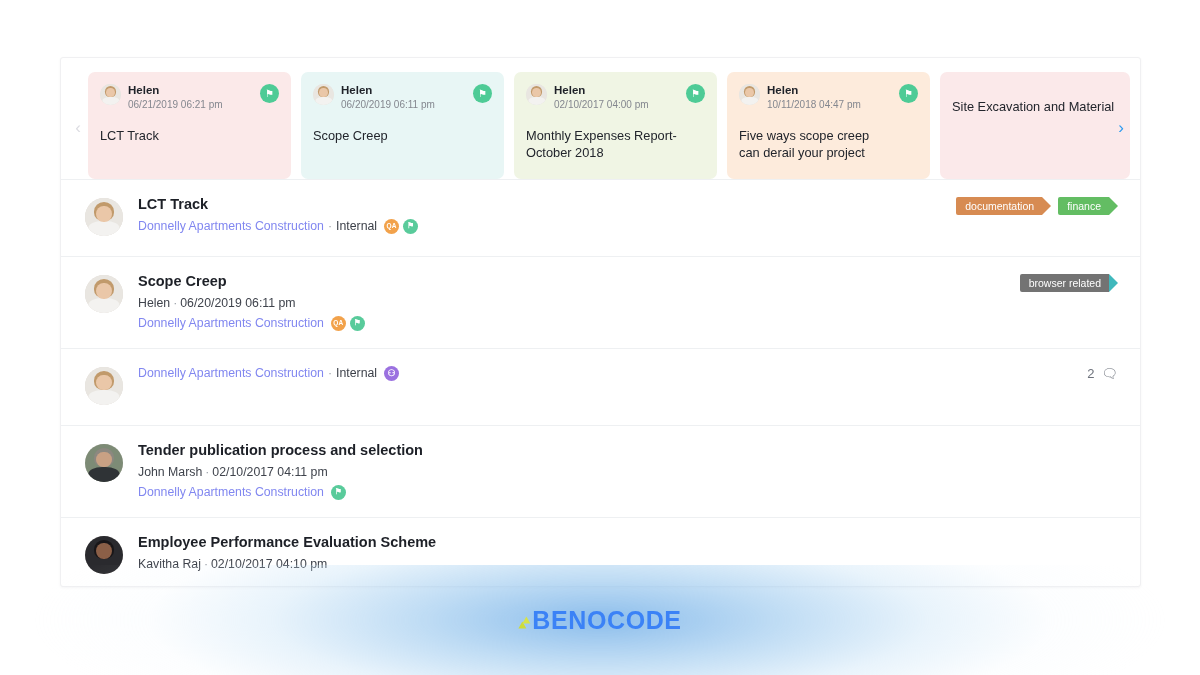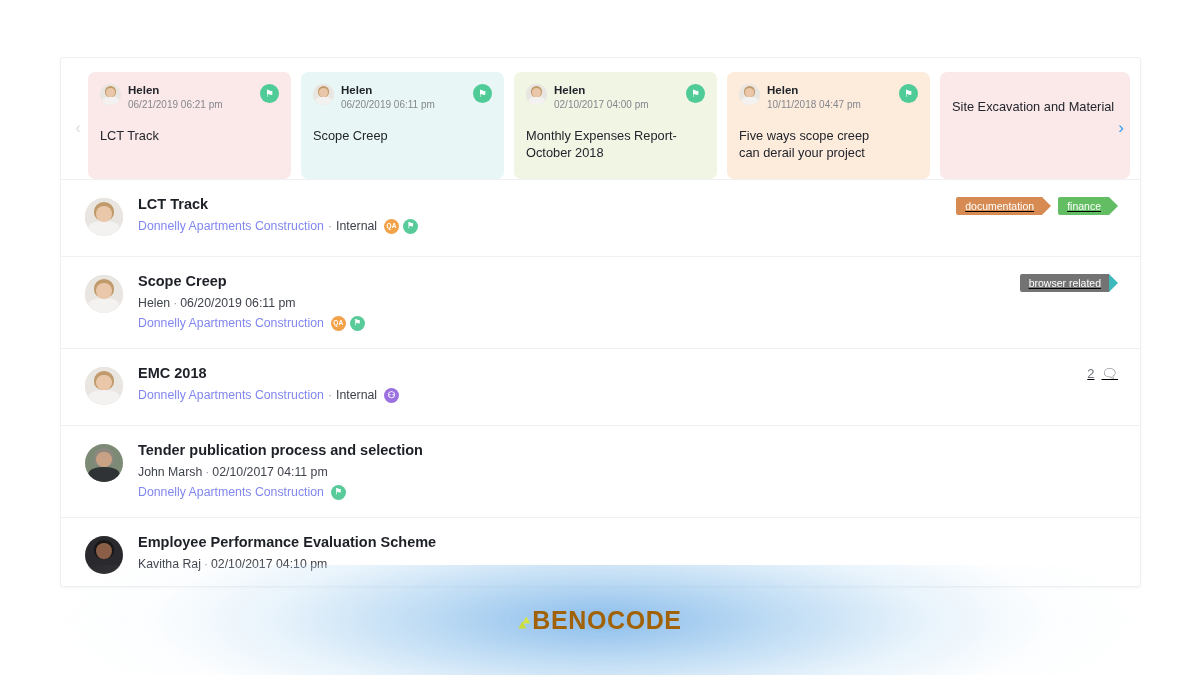"documentation" .row-right { text-decoration: underline -> none }
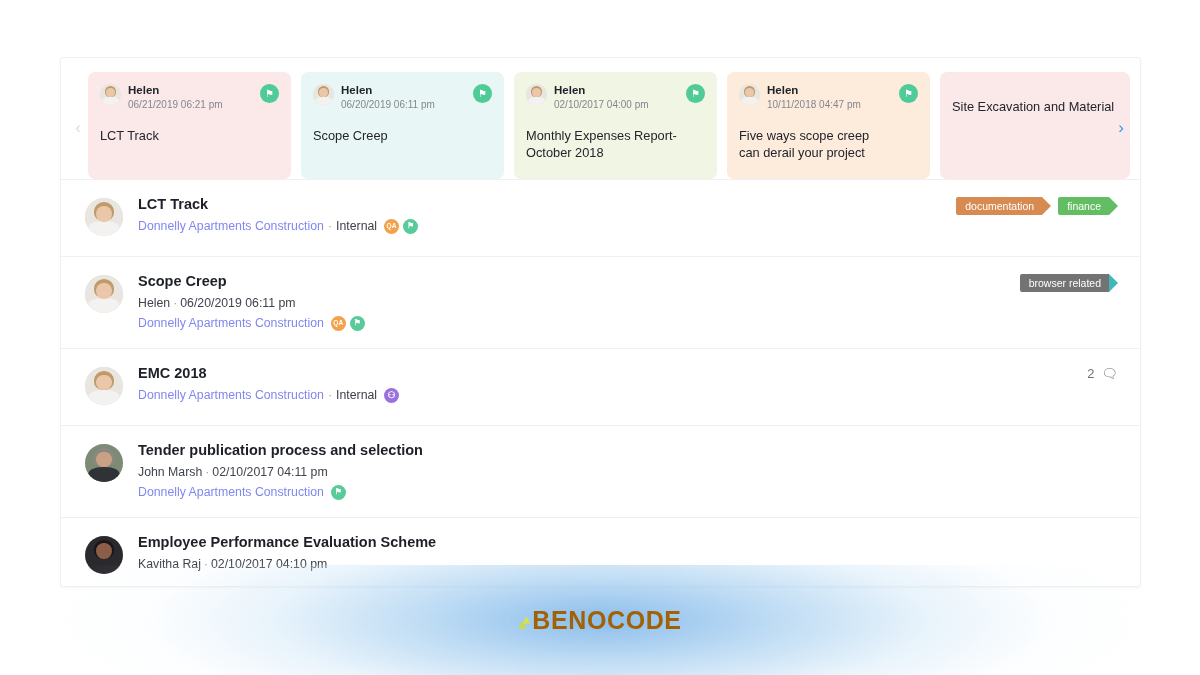"EMC 2018" div.row-title { html: <div>EMC 2018</div> -> none }
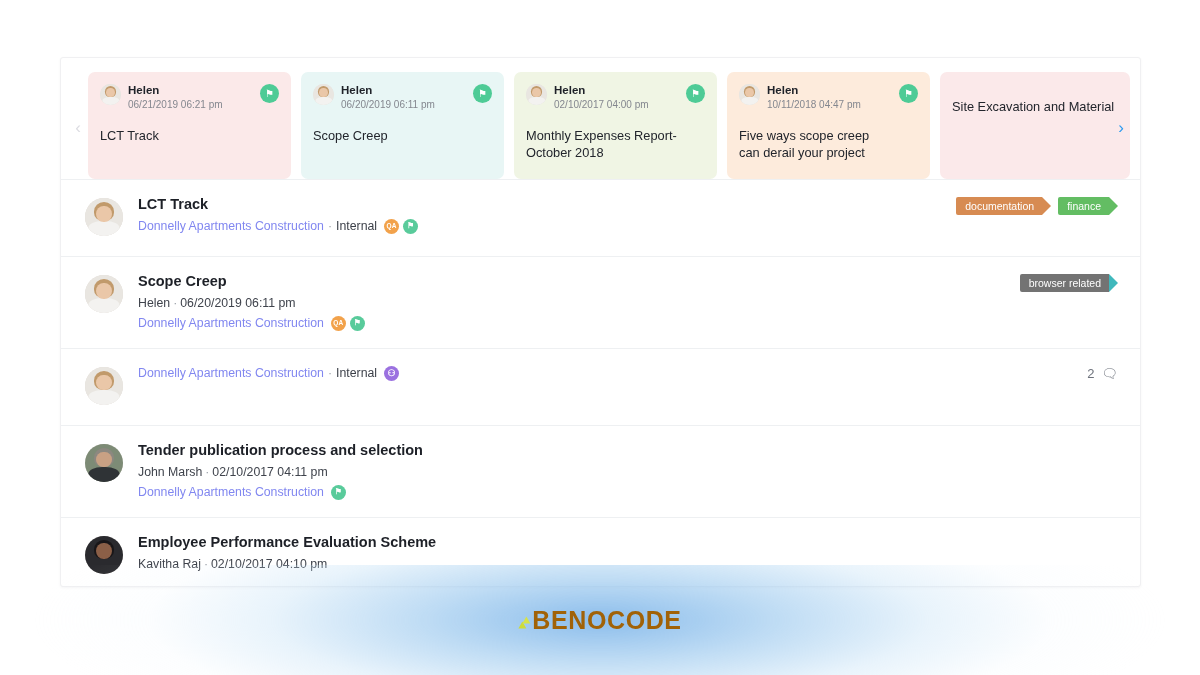"BENOCODE" .brand-text { color: #a16207 -> #3b82f6 }
